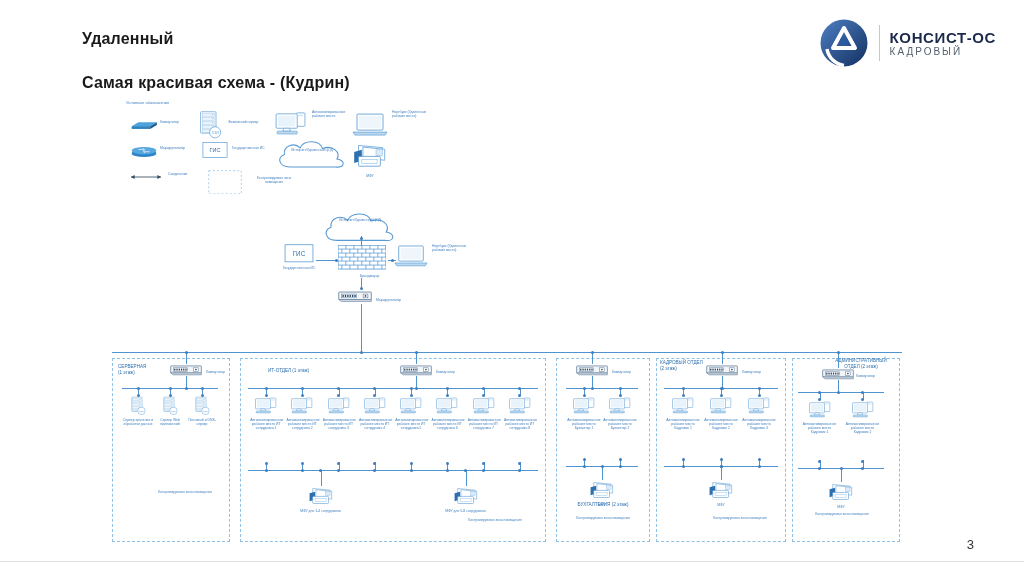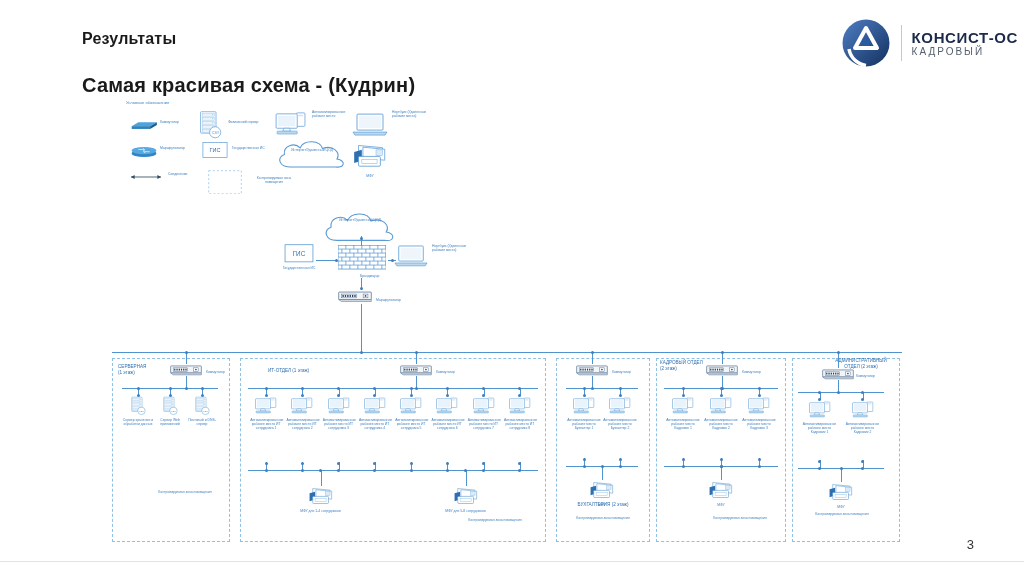"Результаты" div.title-main { text: Результаты -> Удаленный }
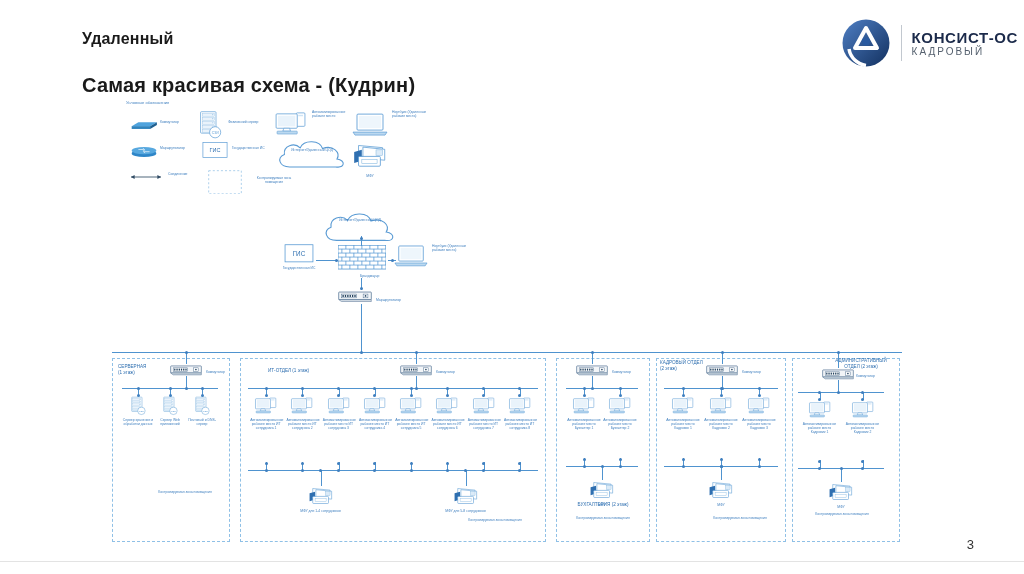"КОНСИСТ-ОС" .logo { right: 6px -> 28px }
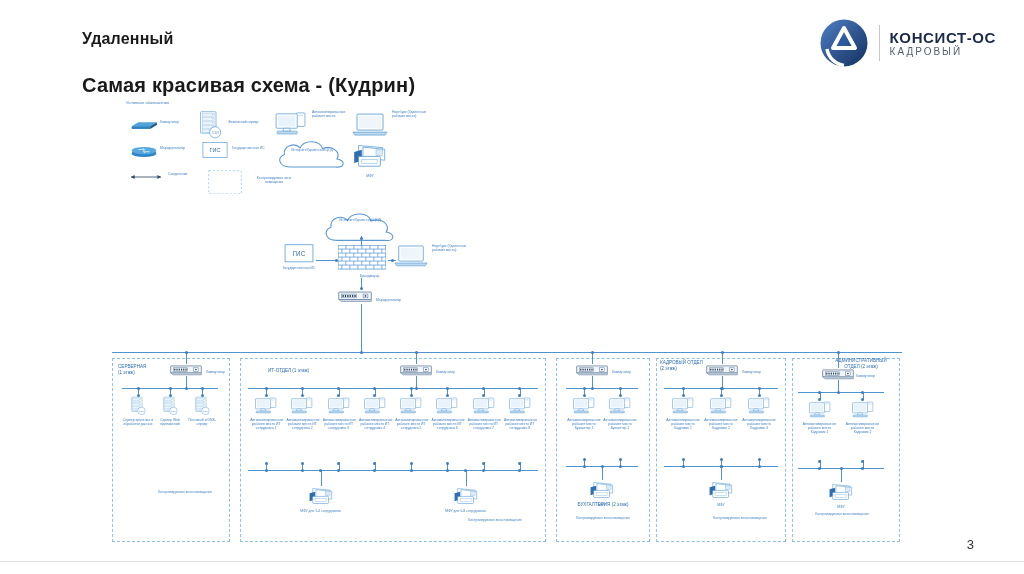"Самая красивая схема - (Кудрин)" .title-sub { font-size: 20px -> 16px }
